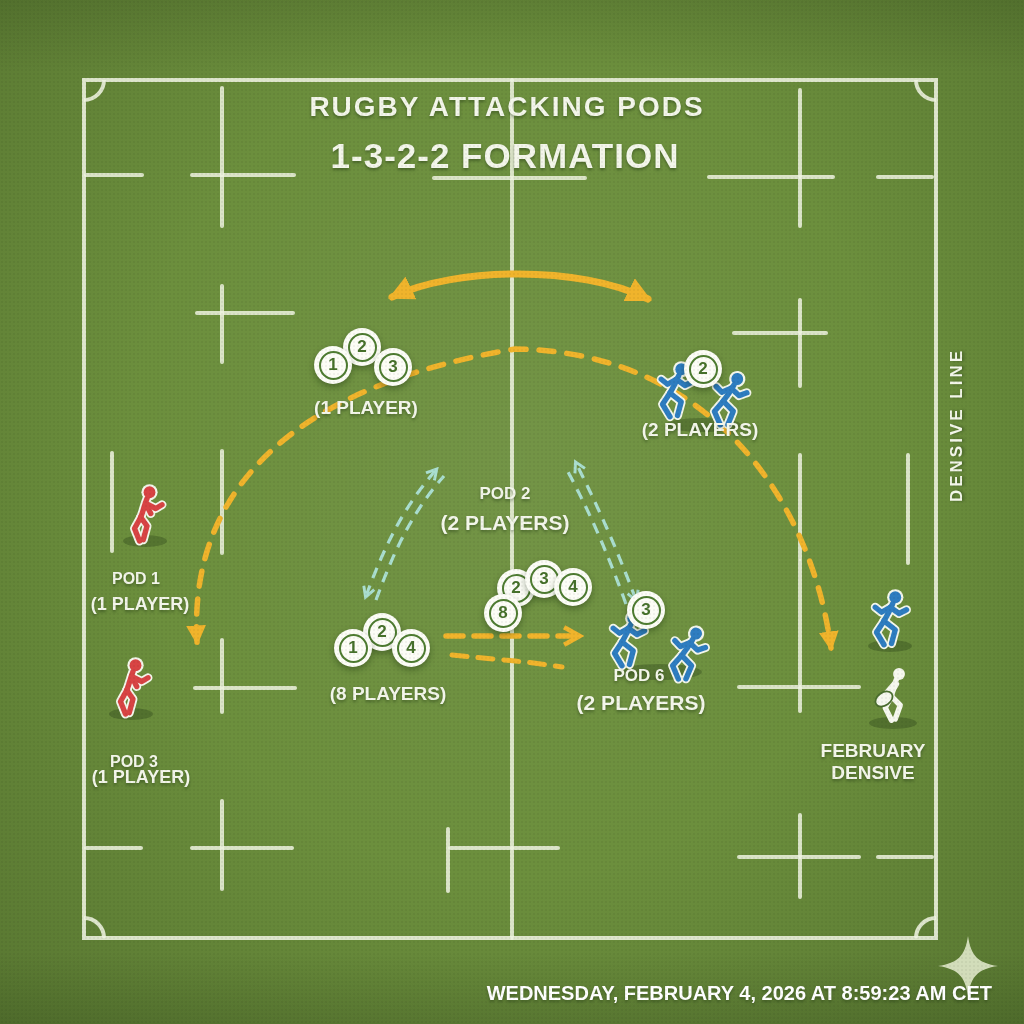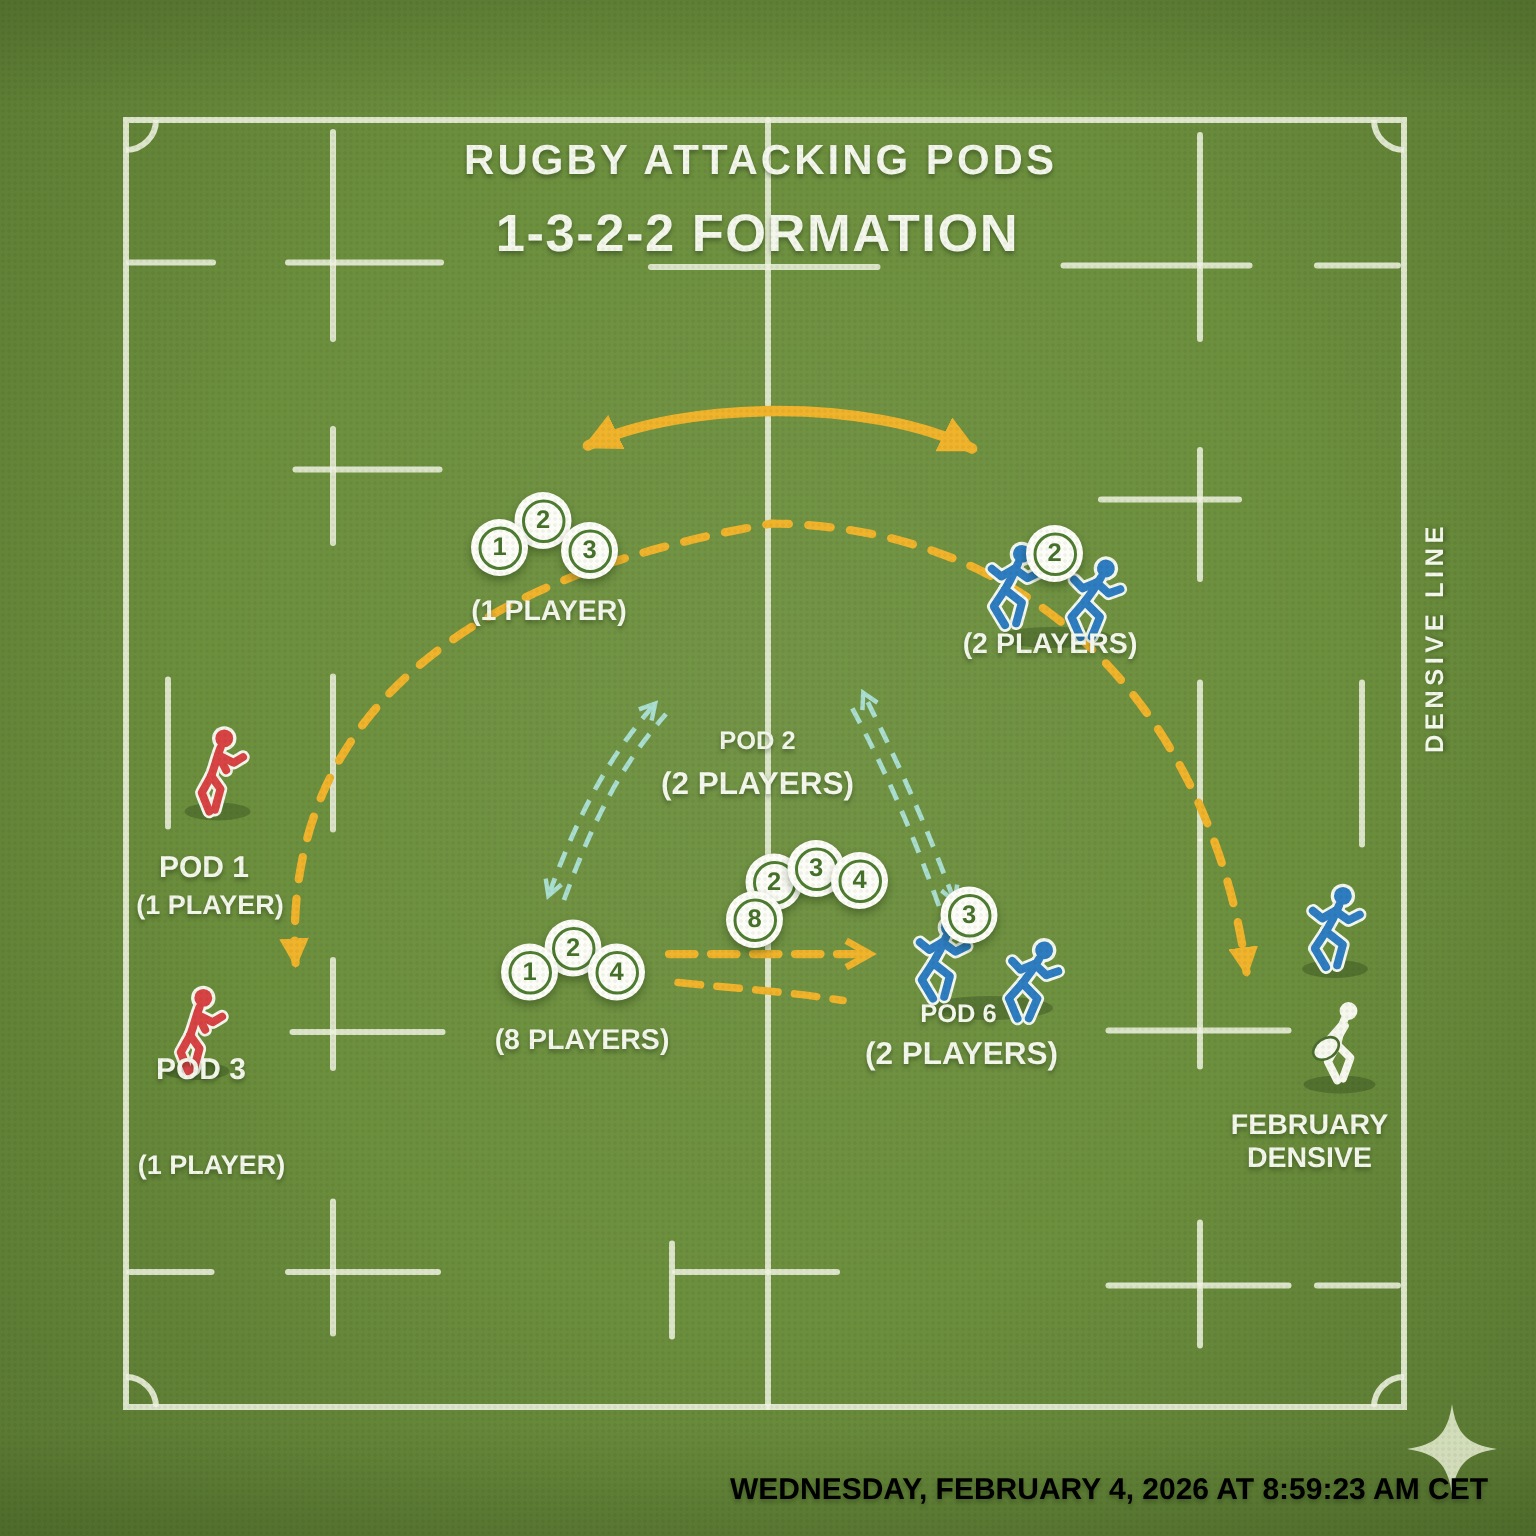"POD 1" .fs24 { font-size: 20px -> 16px }
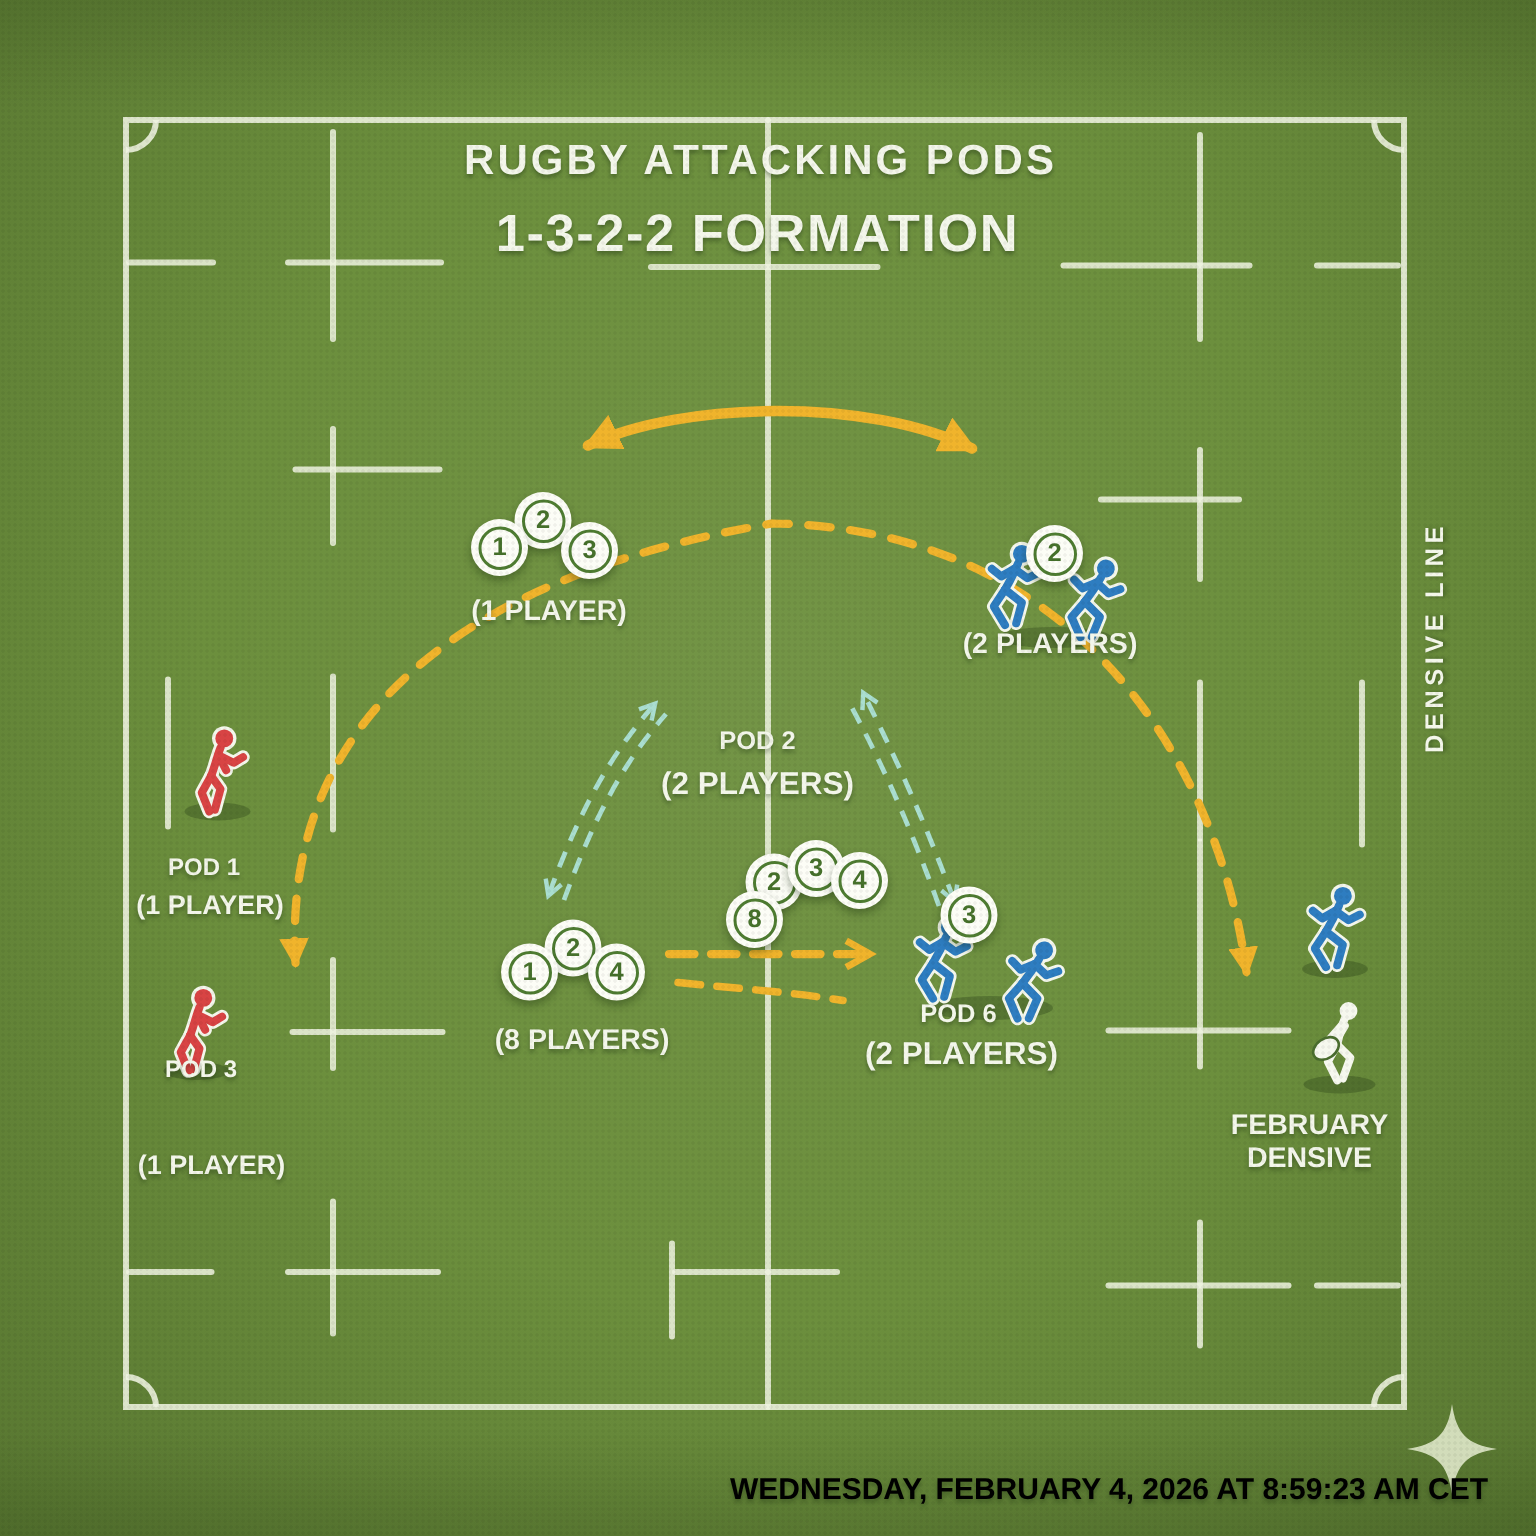"POD 3" div.lbl { top: 714px -> 762px }
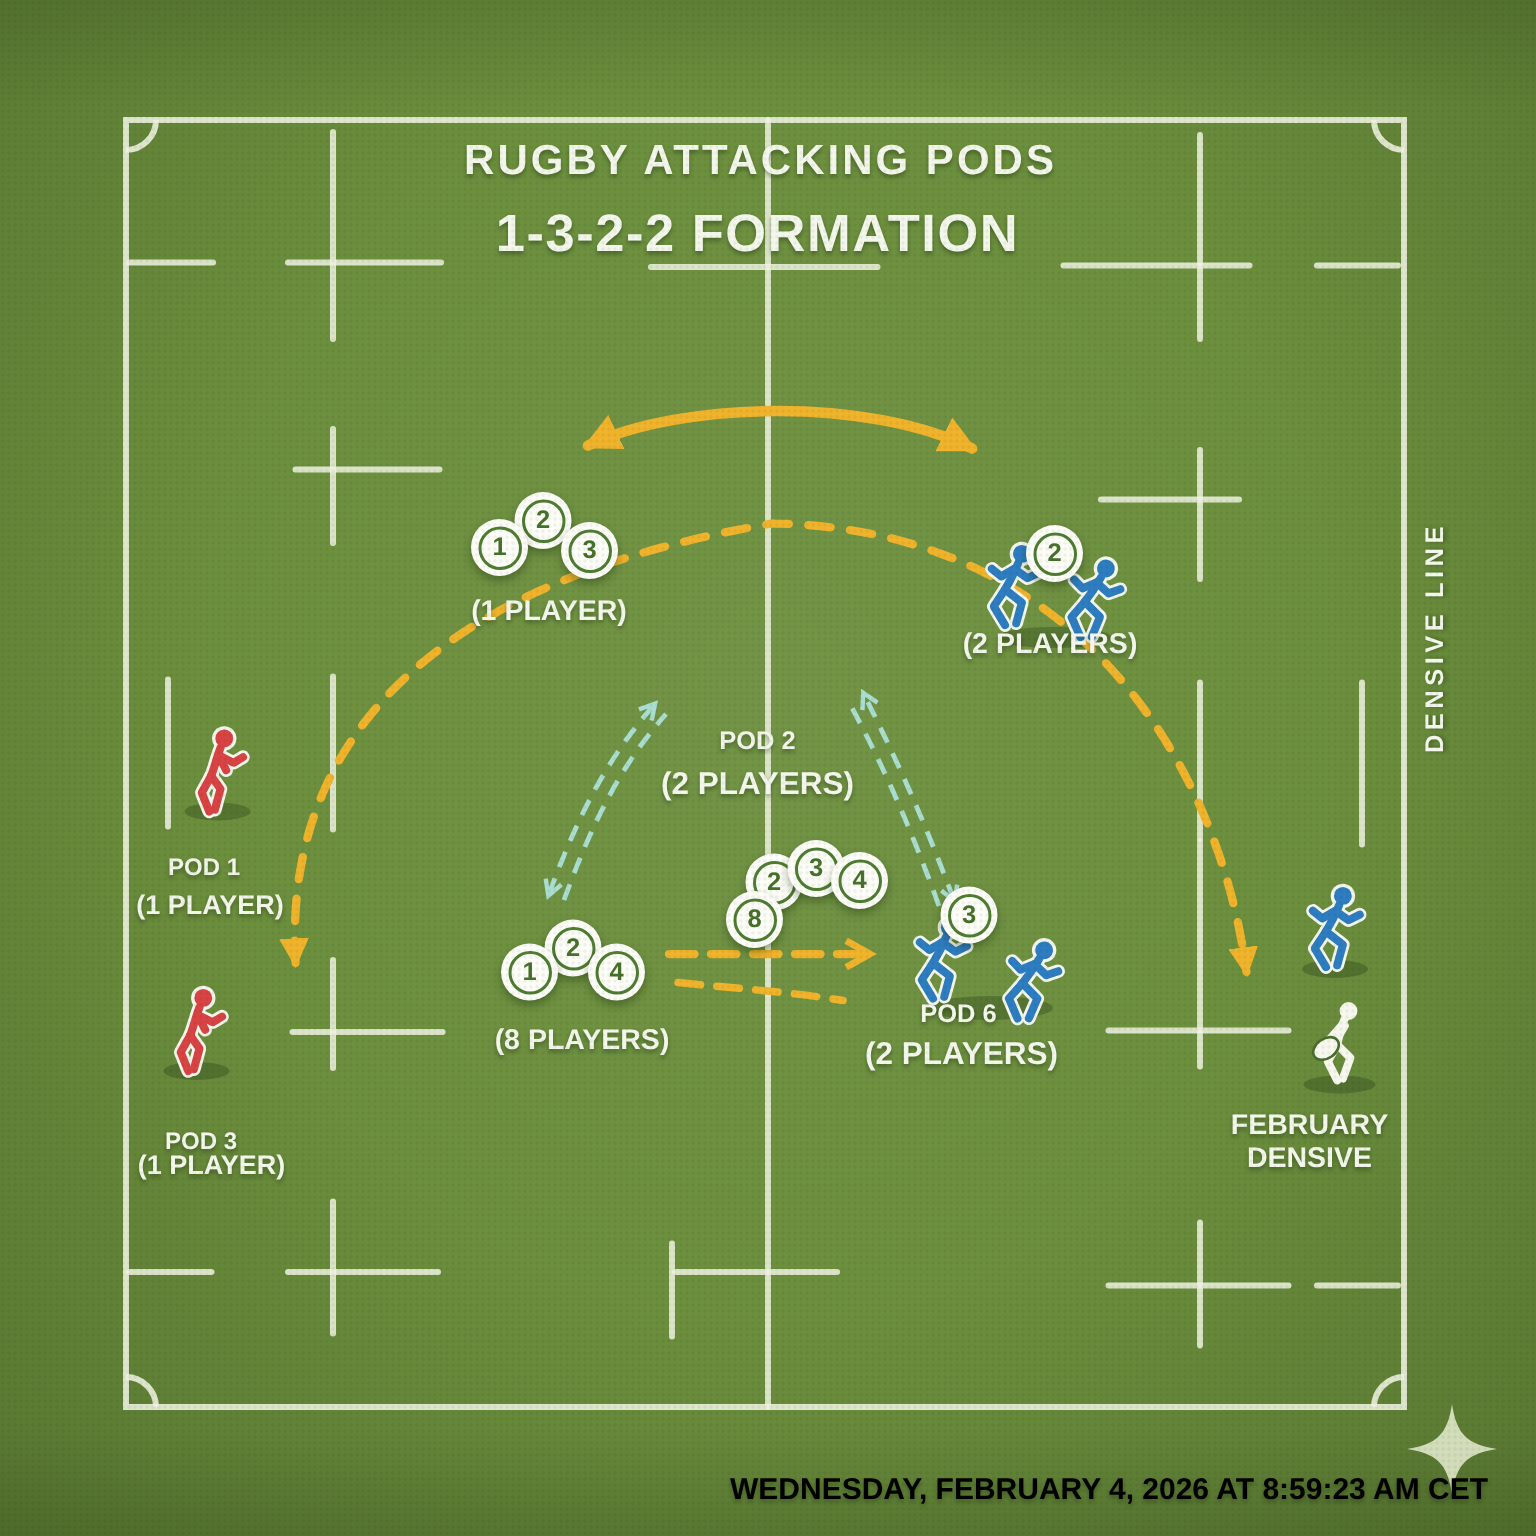"WEDNESDAY, FEBRUARY 4, 2026 AT" .timestamp { color: #000000 -> #ffffff }
